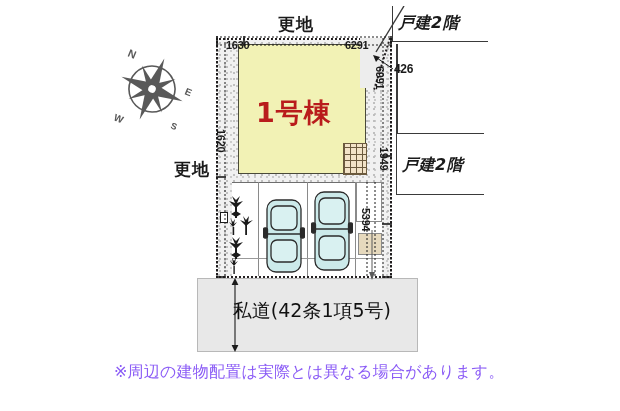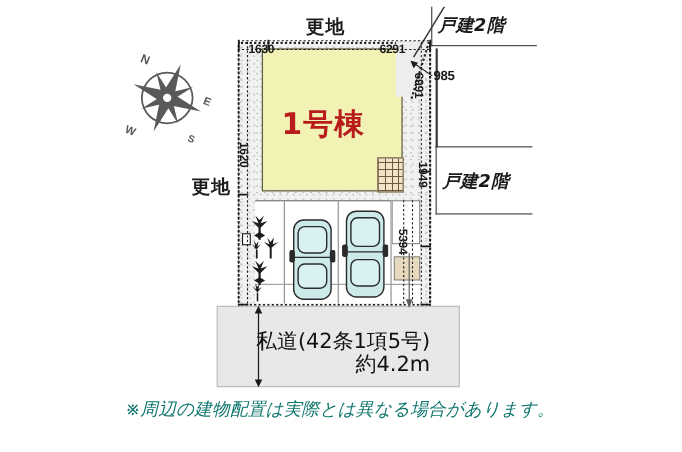"985" div.abs { text: 985 -> 426 }
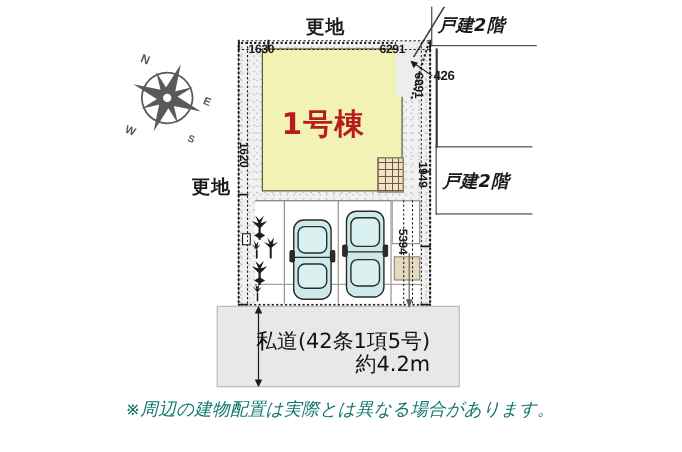"約4.2m" div { html: <div>約4.2m</div> -> none }
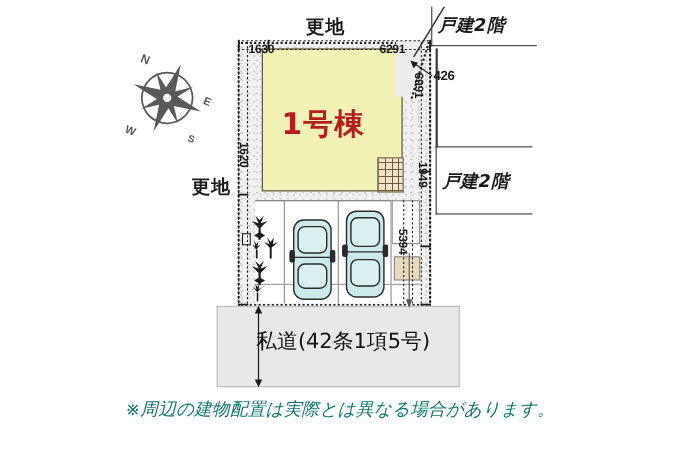"※周辺の建物配置は実際とは異なる場合があります。" .lbl-note { color: #0f766e -> #8b5cf6; font-style: italic -> none }
